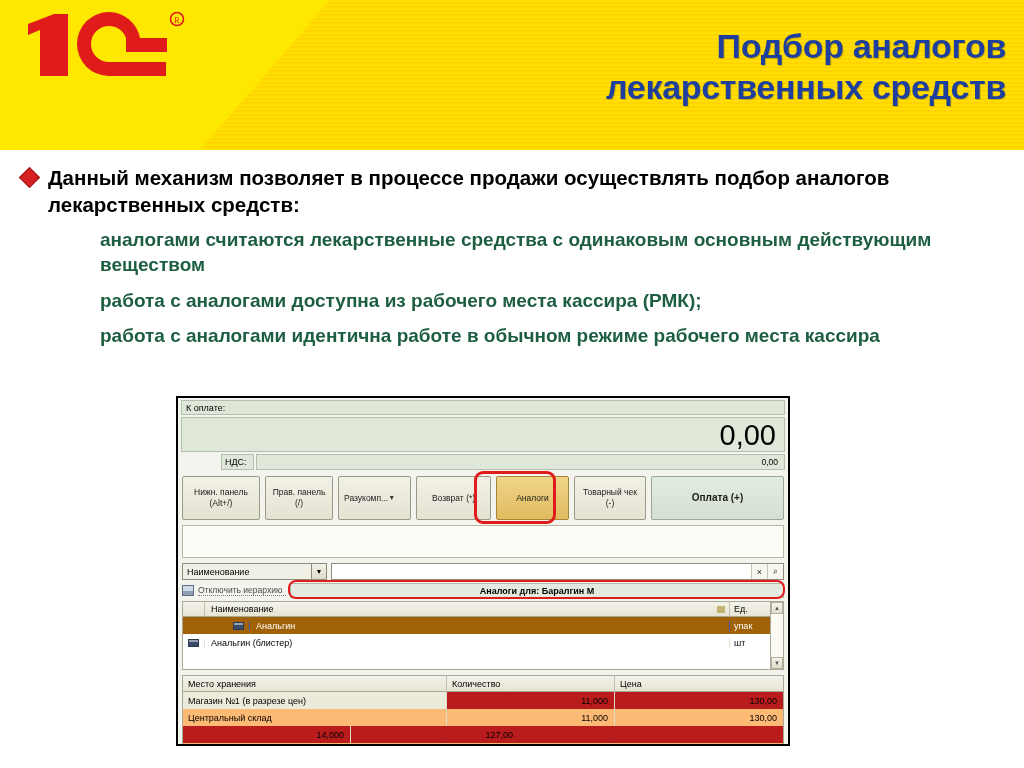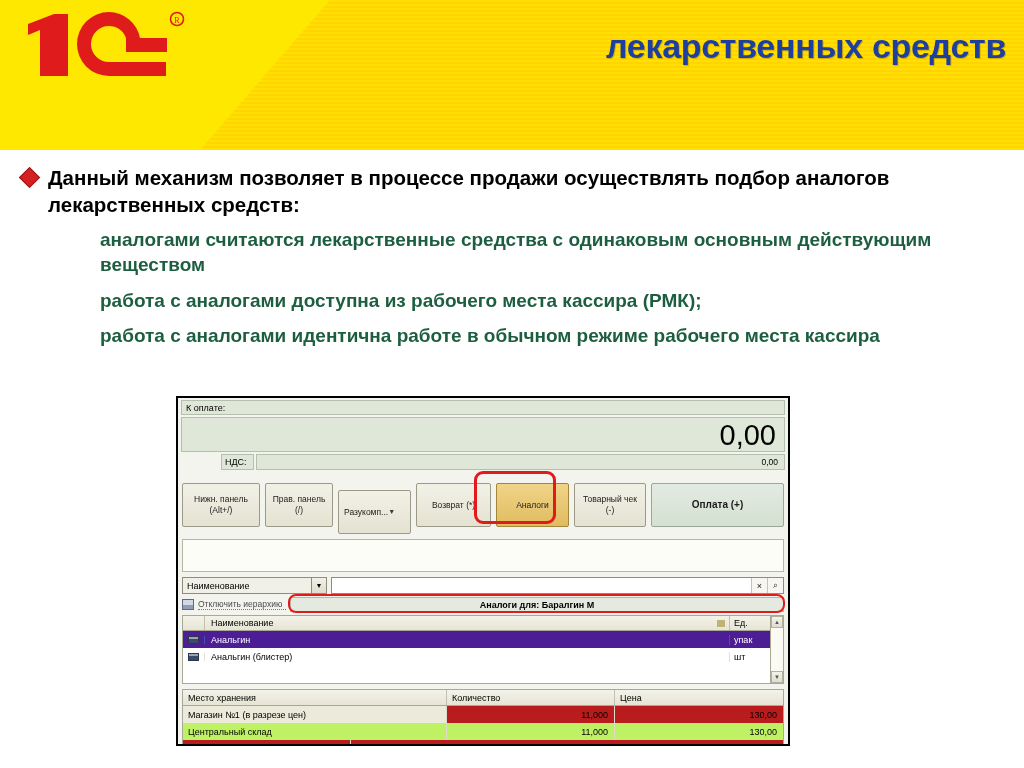"Подбор аналогов" div { html: none -> <div>Подбор аналогов</div> }
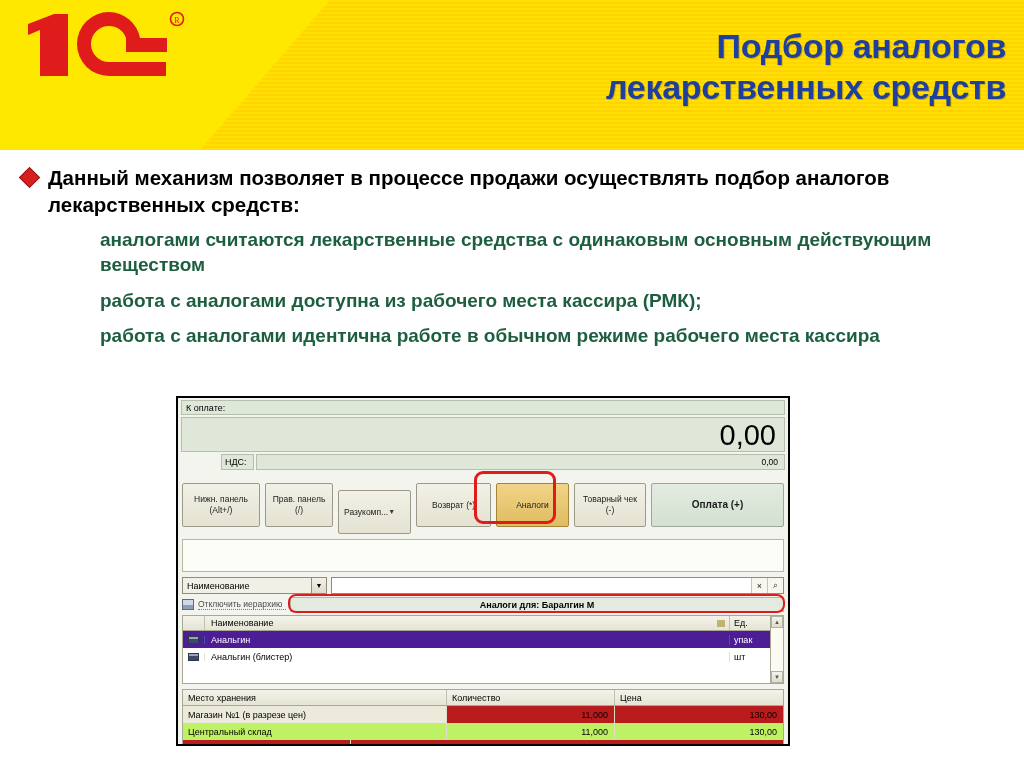"Разукомп..." .btn.b3 { margin-top: 14px -> none }
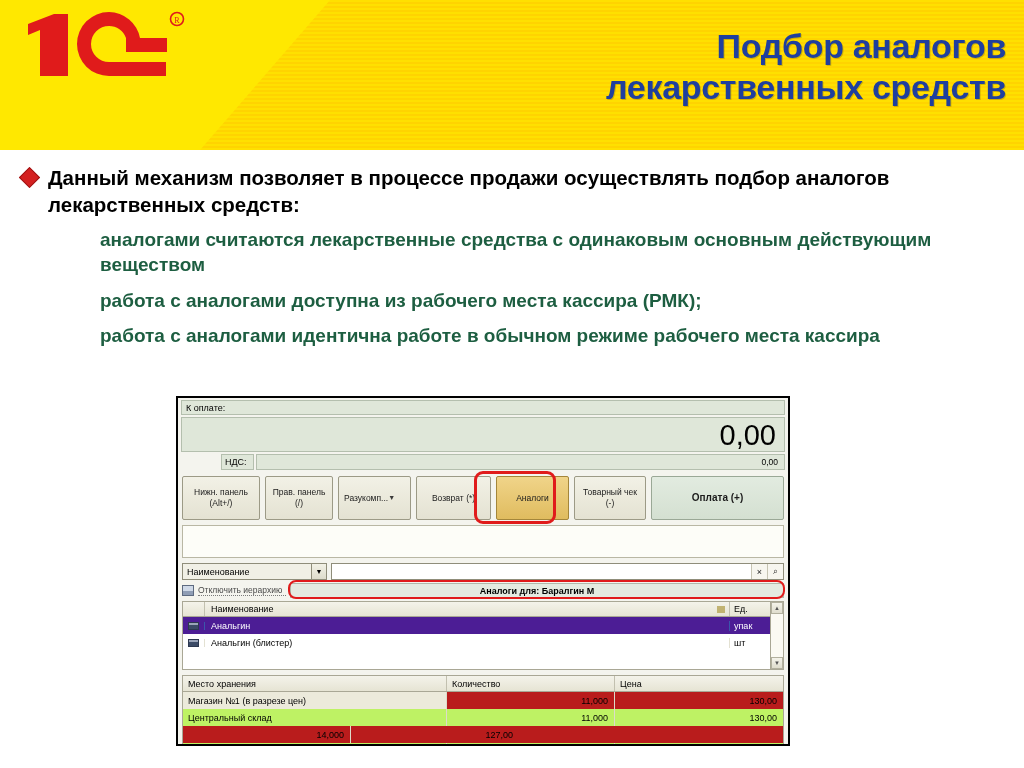"Анальгин" .grow.sel { background: #4c1d95 -> #a16207; padding-left: none -> 45px }
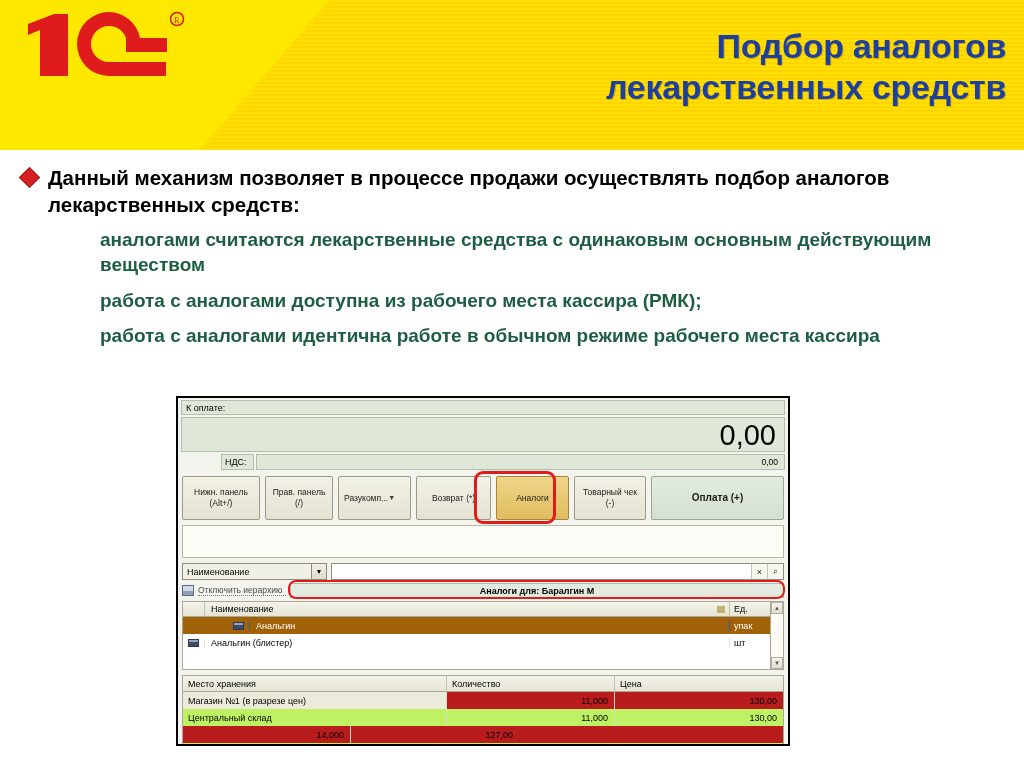"Центральный склад" .srow.plain { background: #bef264 -> #fdba74 }
